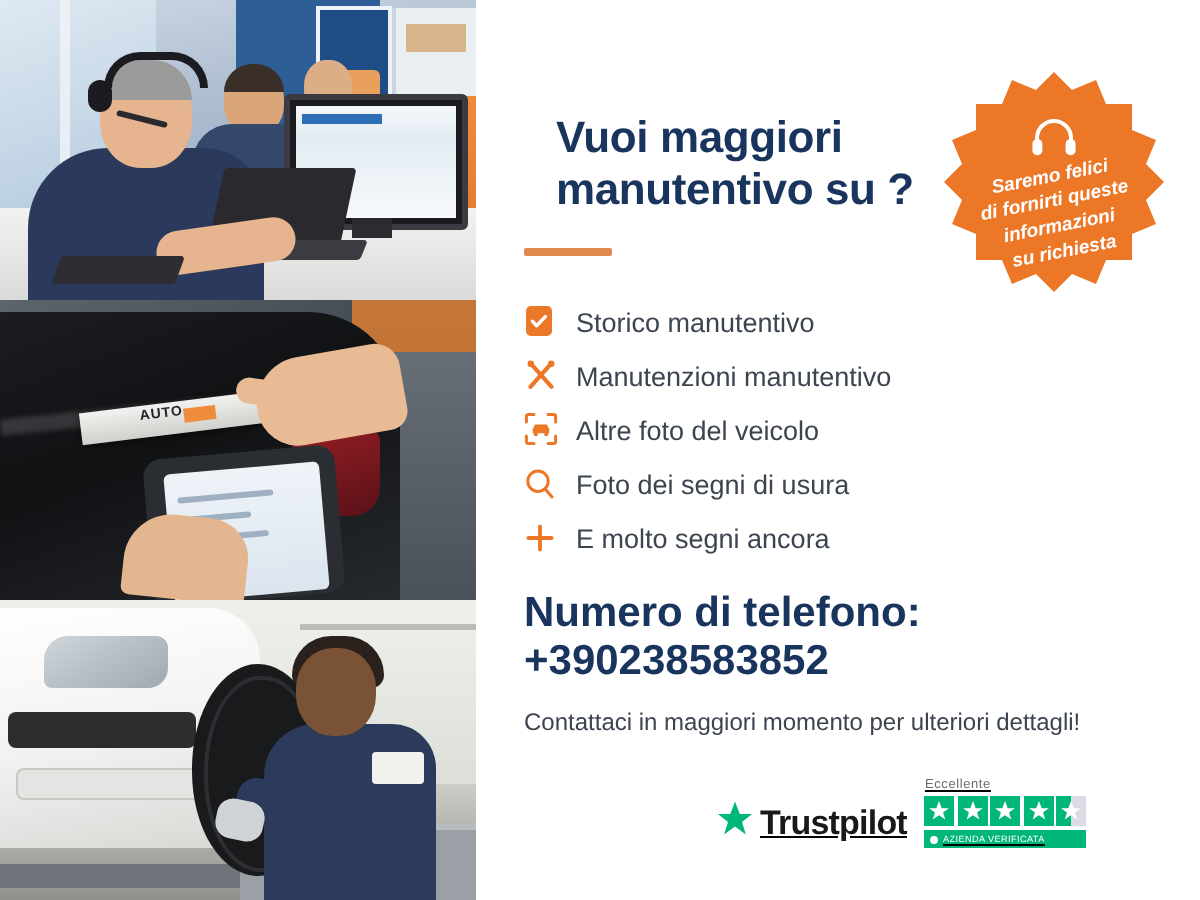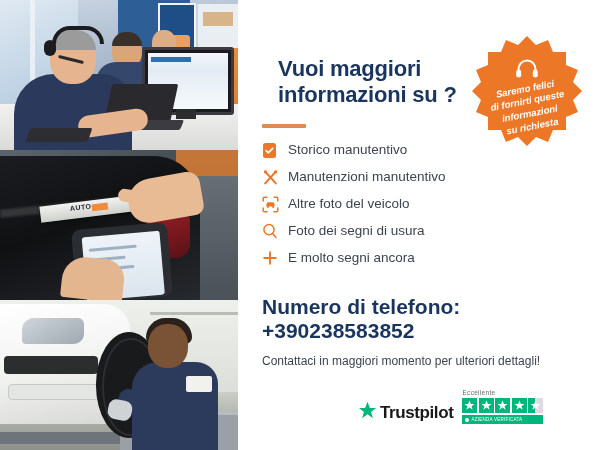"informazioni su ?" span { text: informazioni -> manutentivo }
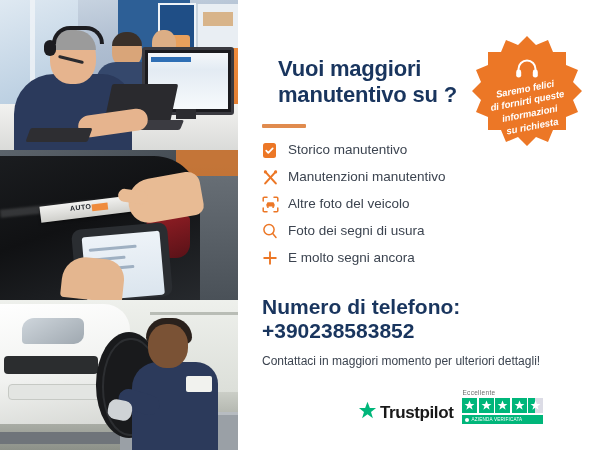"Storico manutentivo" .li { align-items: flex-start -> flex-end }
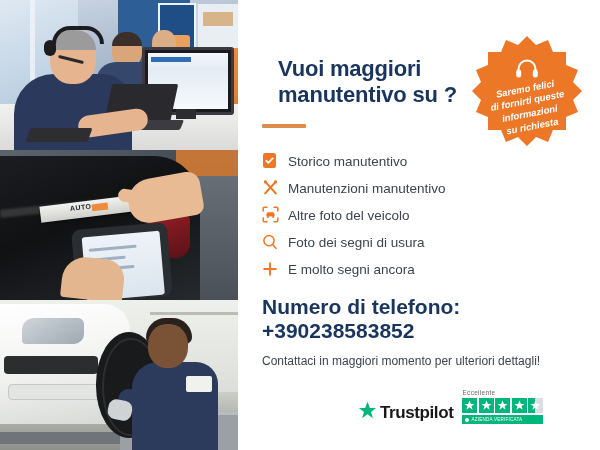"Trustpilot" .trust { text-decoration: none -> underline }
